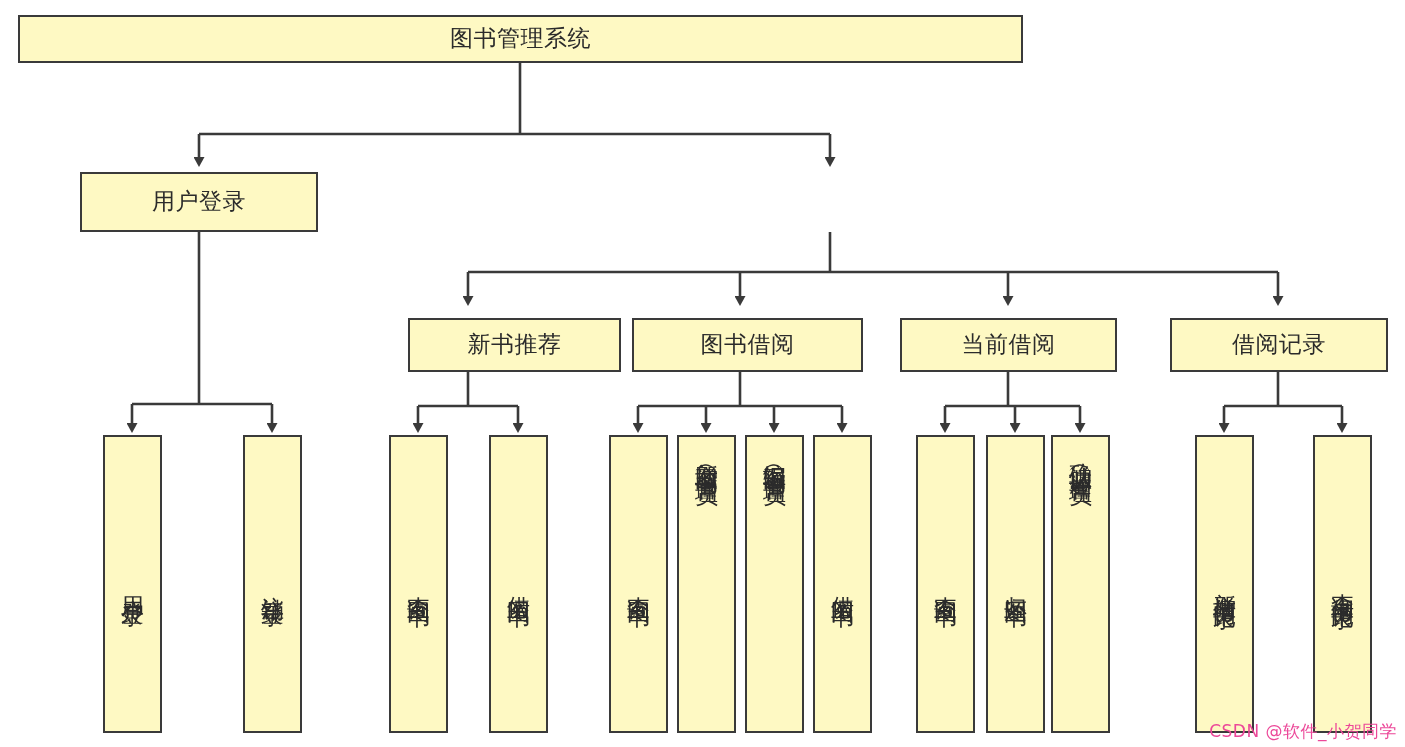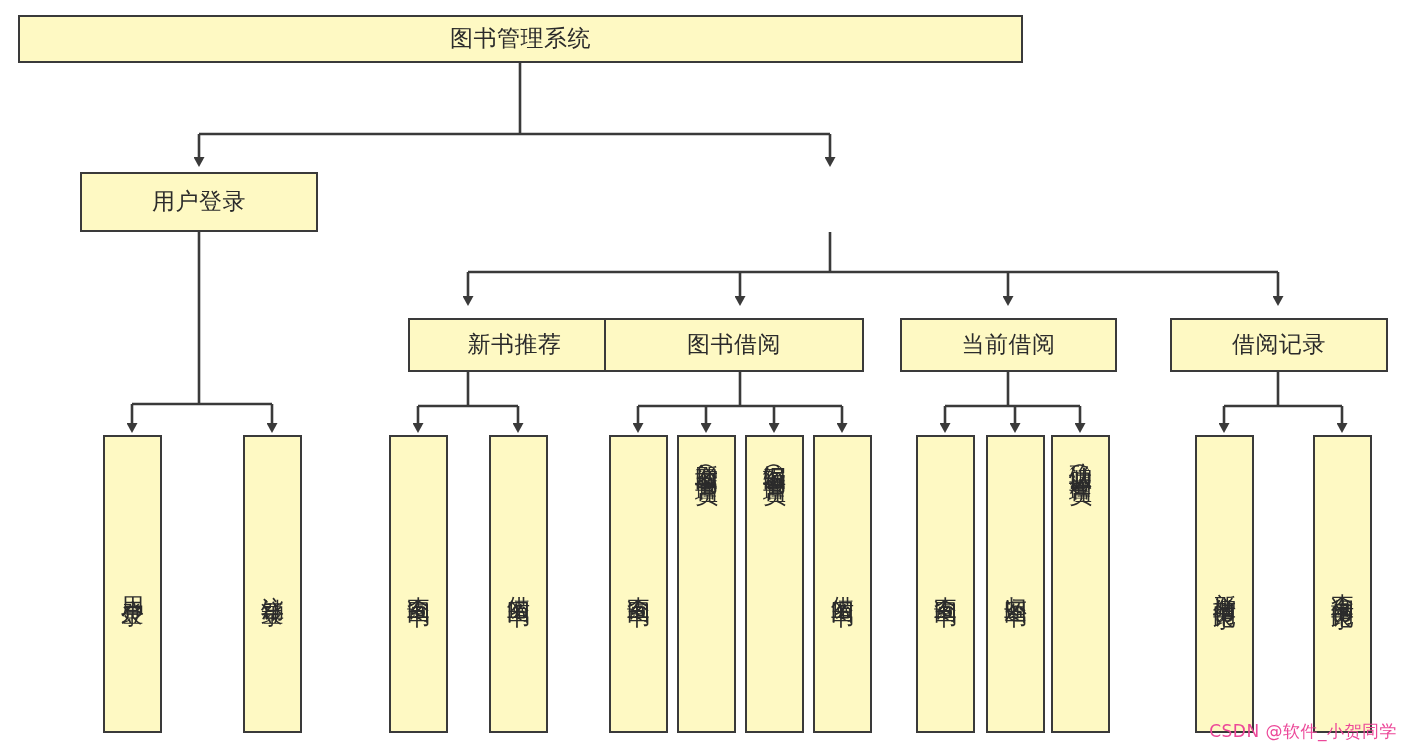"图书借阅" div.node { left: 604px -> 632px; width: 260px -> 231px }
